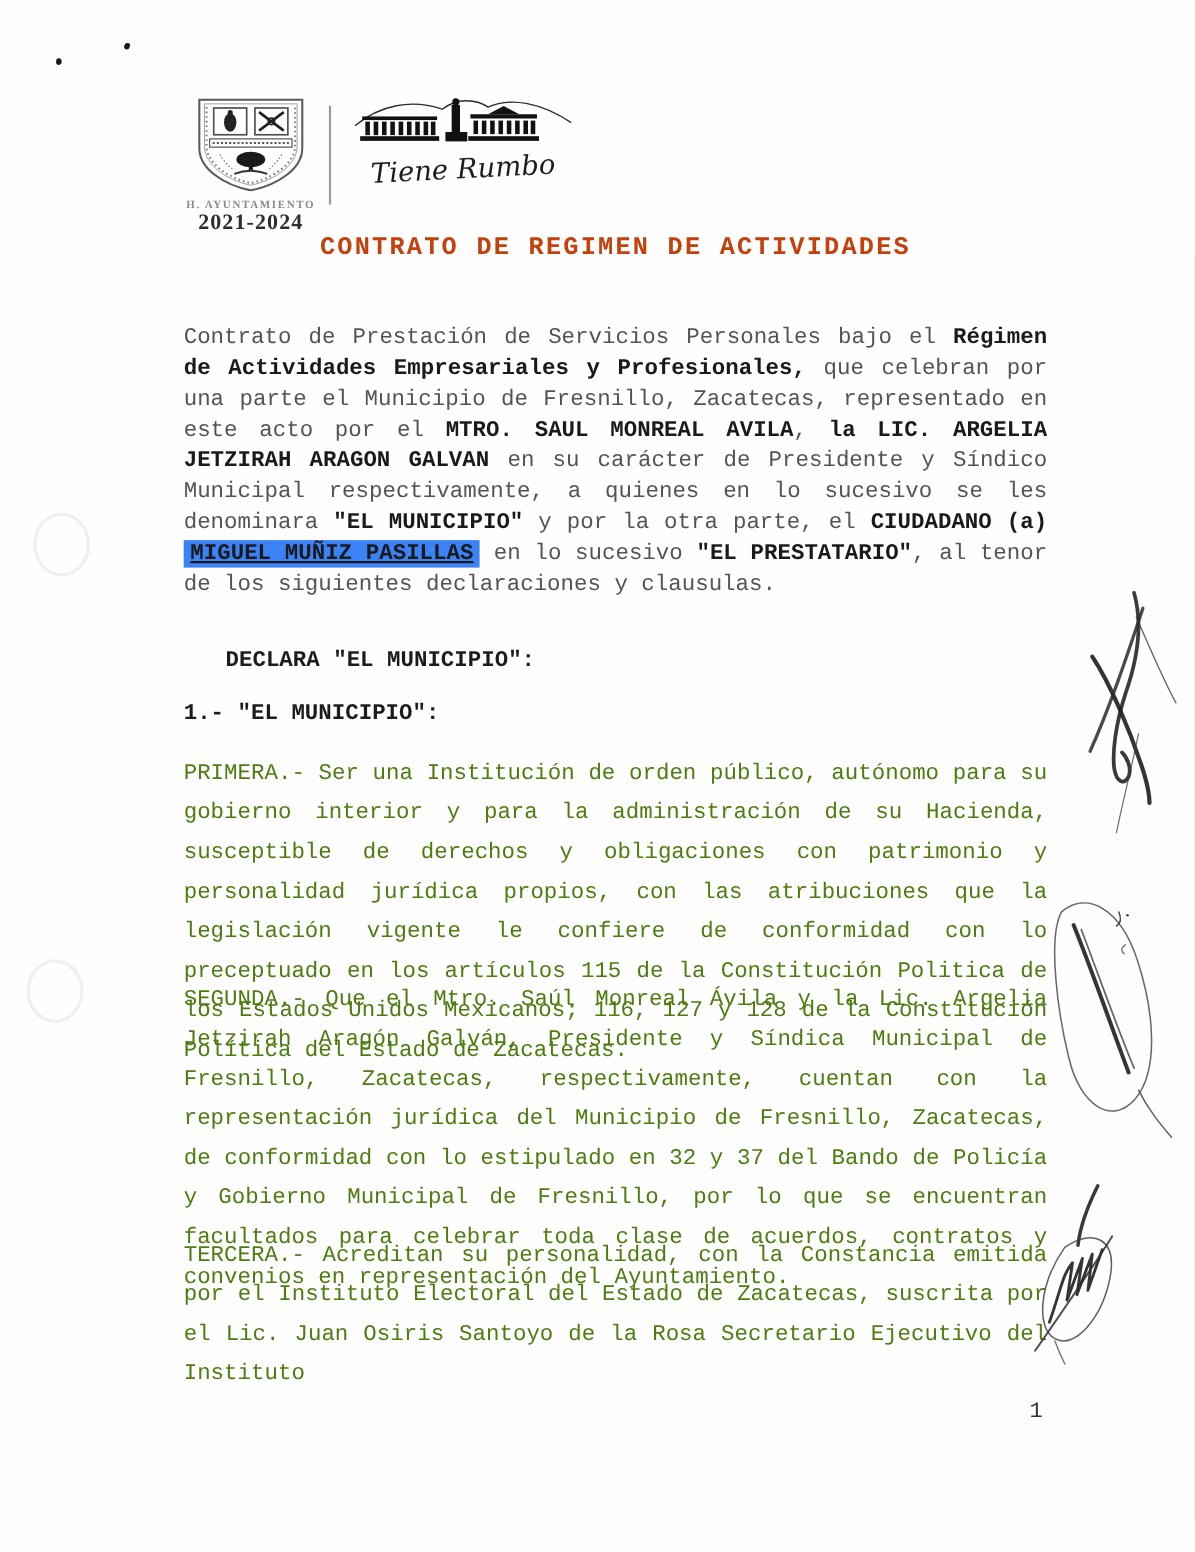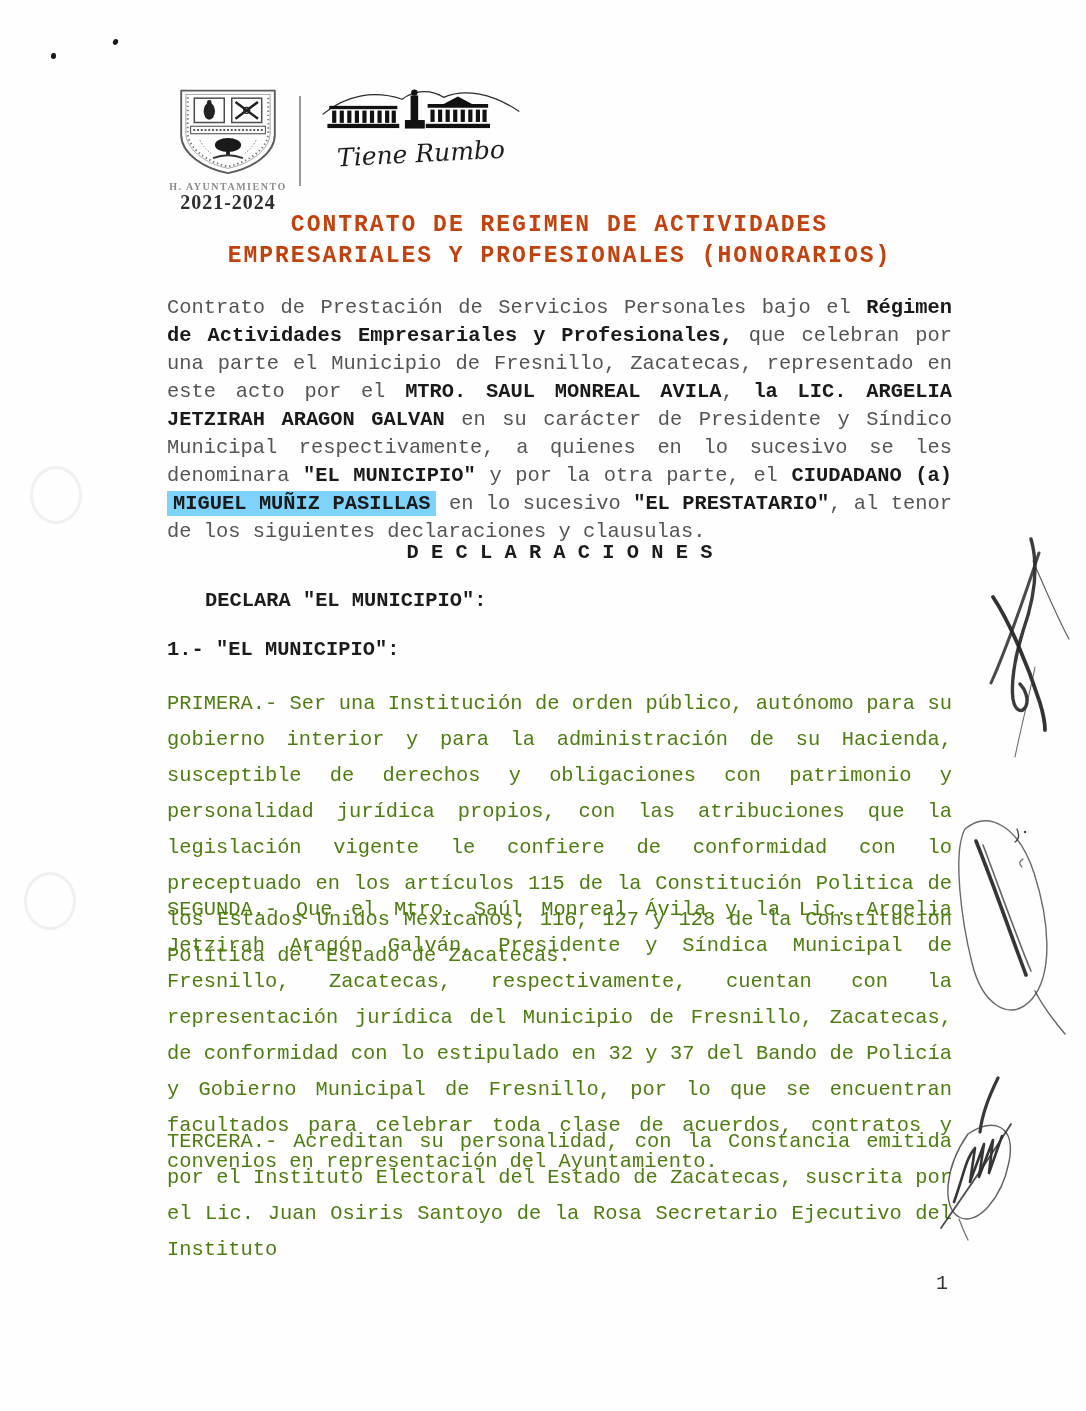"EMPRESARIALES Y PROFESIONALES" div { html: <div>EMPRESARIALES Y PROFESIONALES (HONORARIOS)</div> -> none }
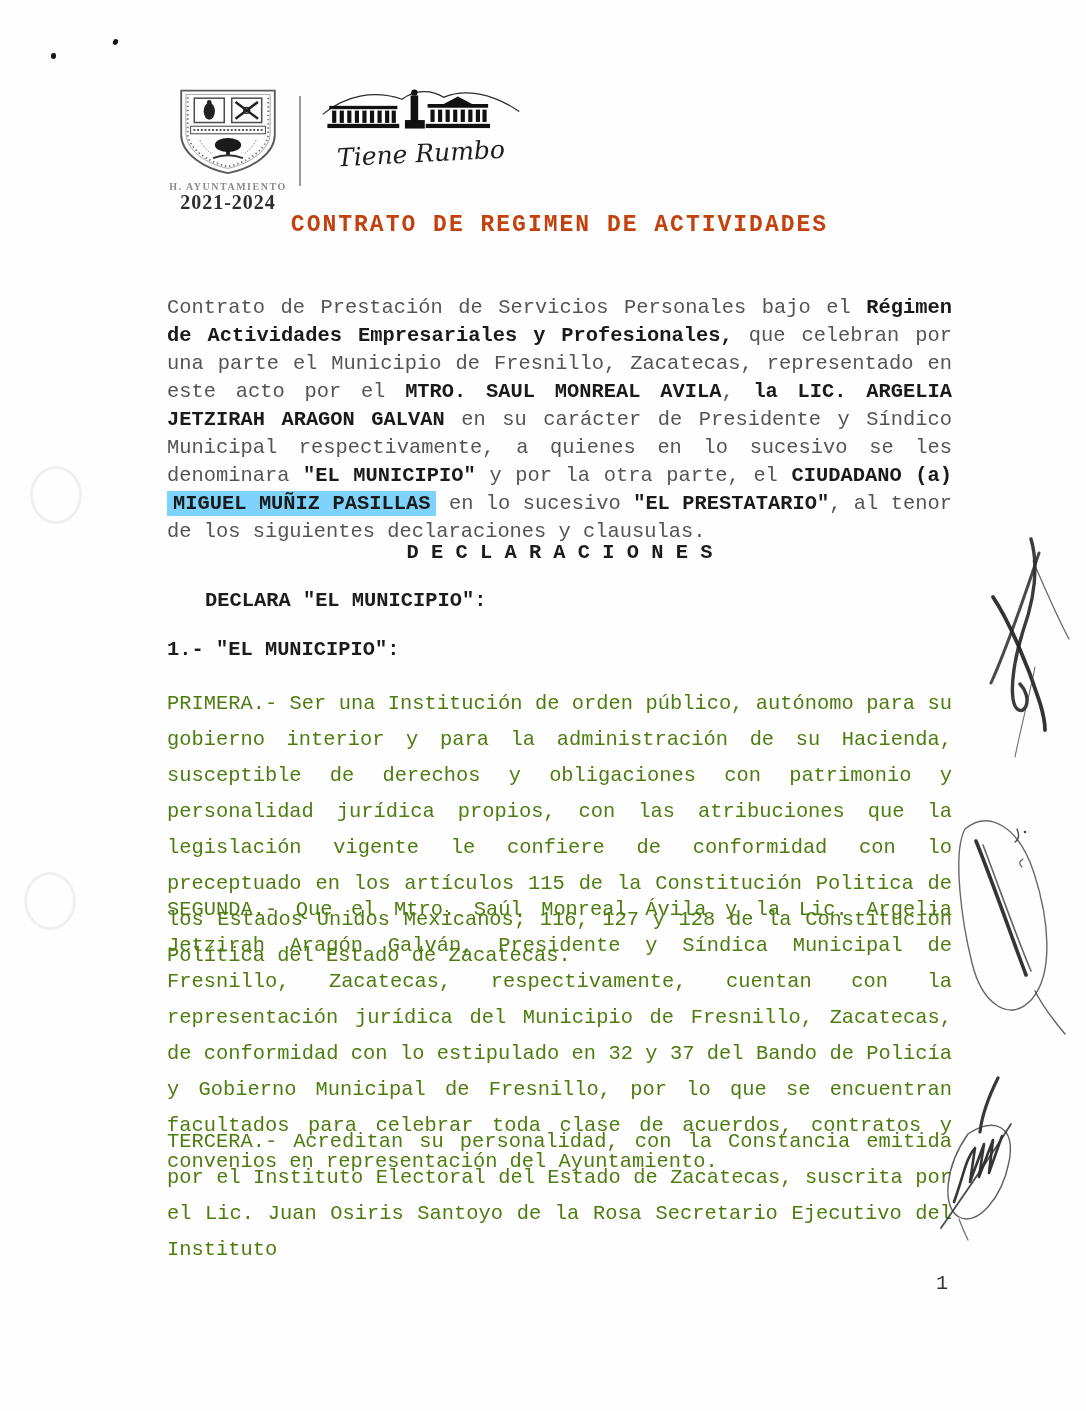"MIGUEL MUÑIZ PASILLAS" .para .hl { background: #7dd3fc -> #3b82f6; text-decoration: none -> underline }
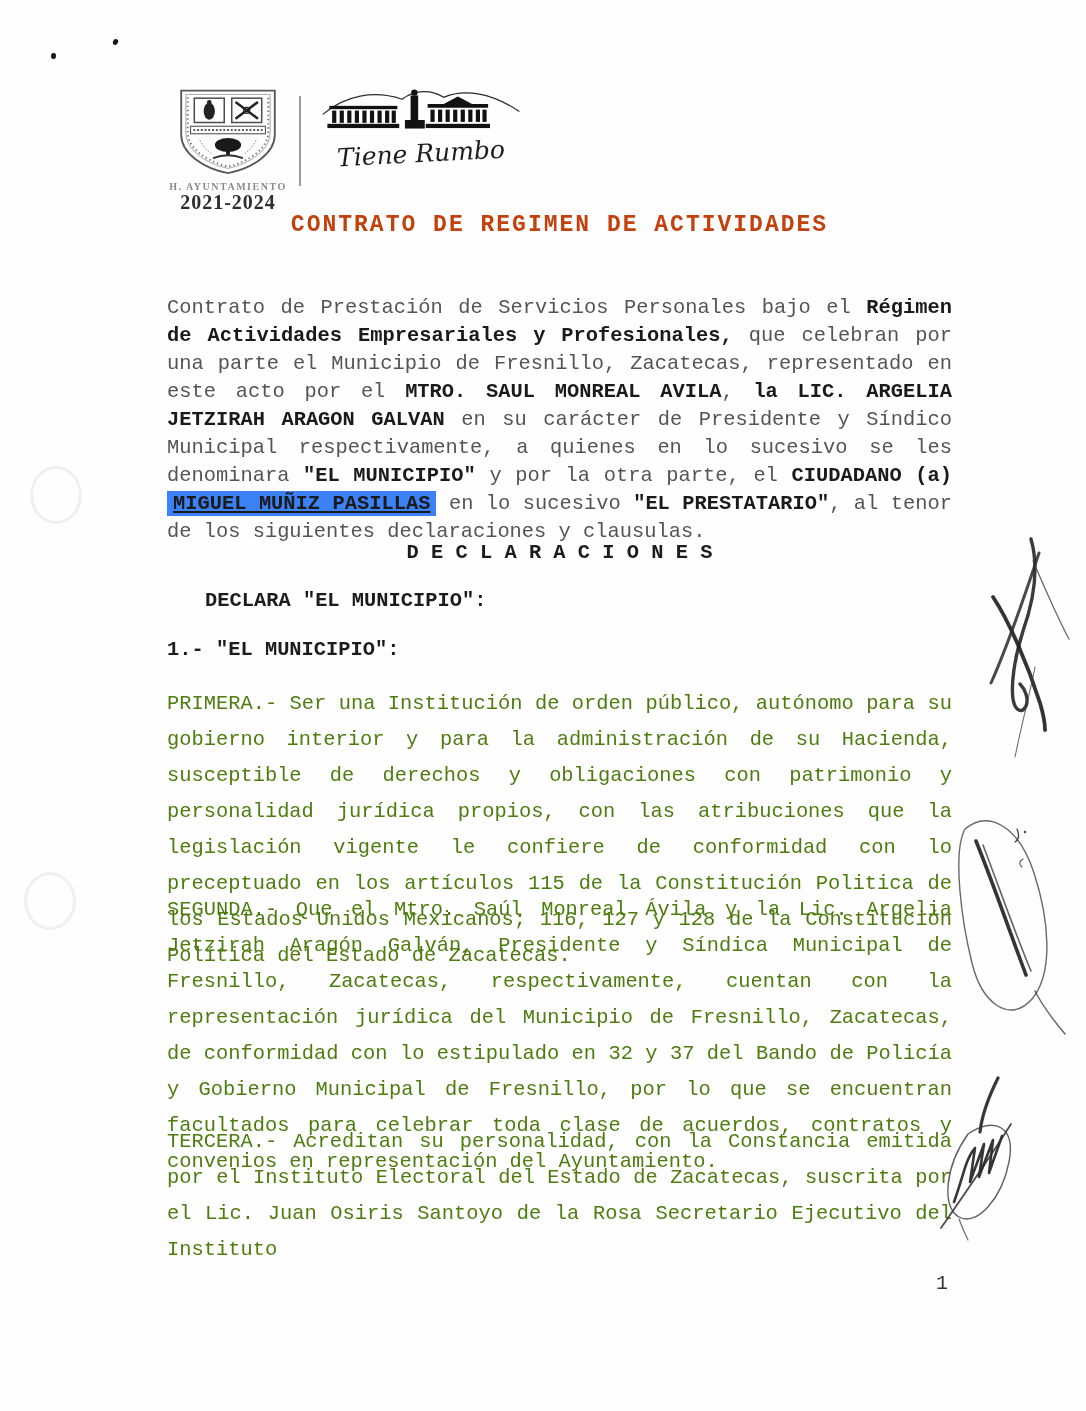"D E C L A" div.h-declaraciones { html: <div>D E C L A R A C I O N E S</div> -> none }
